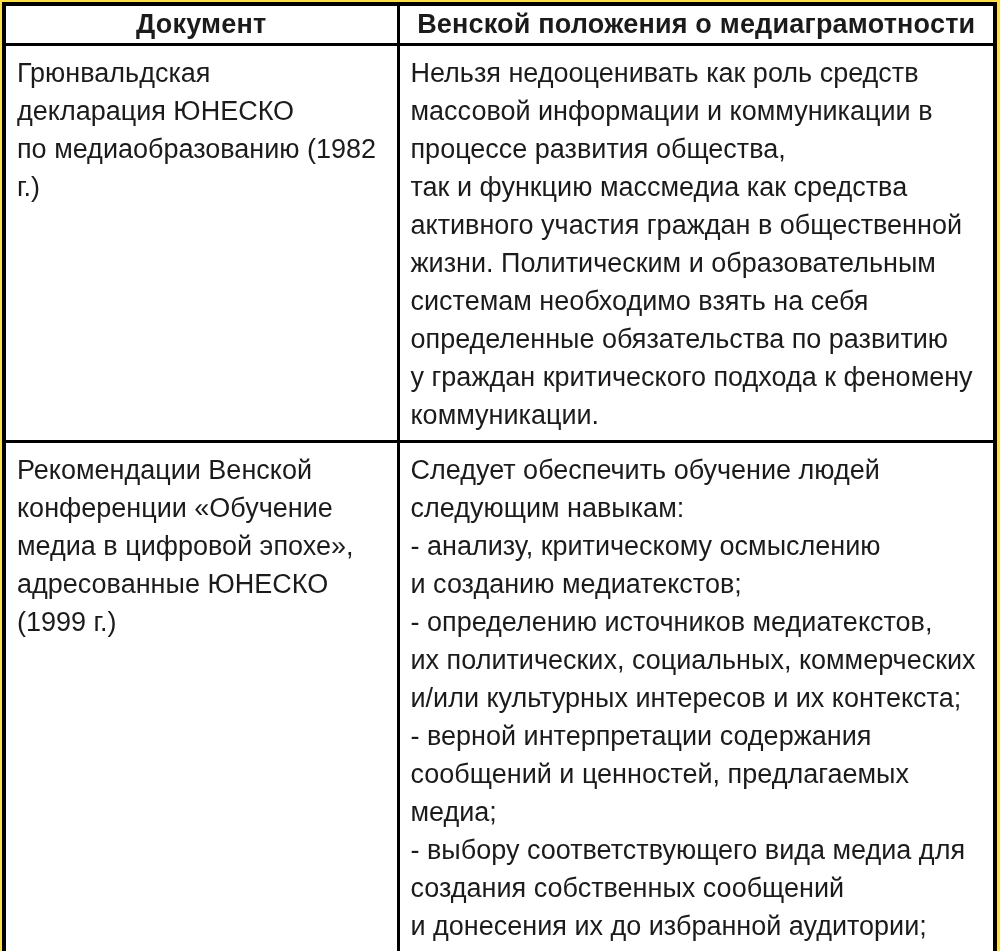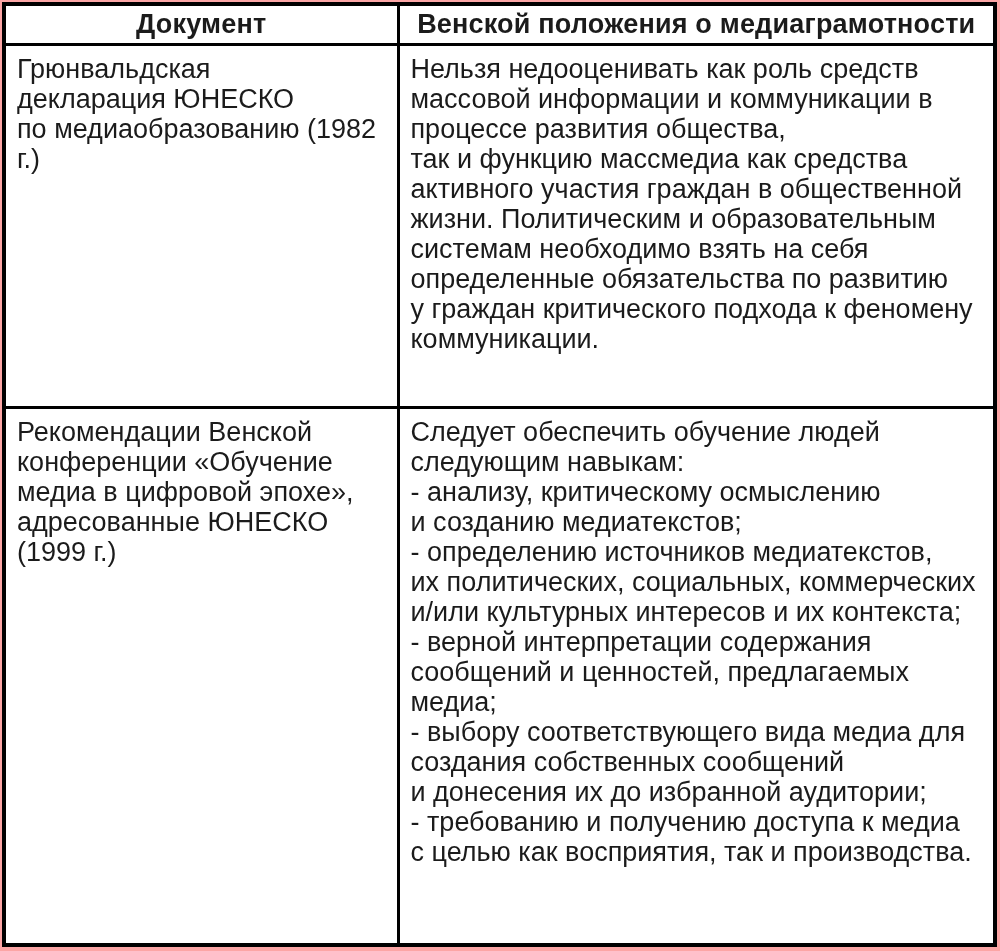"Документ" .page { background: #fca5a5 -> #fde047 }
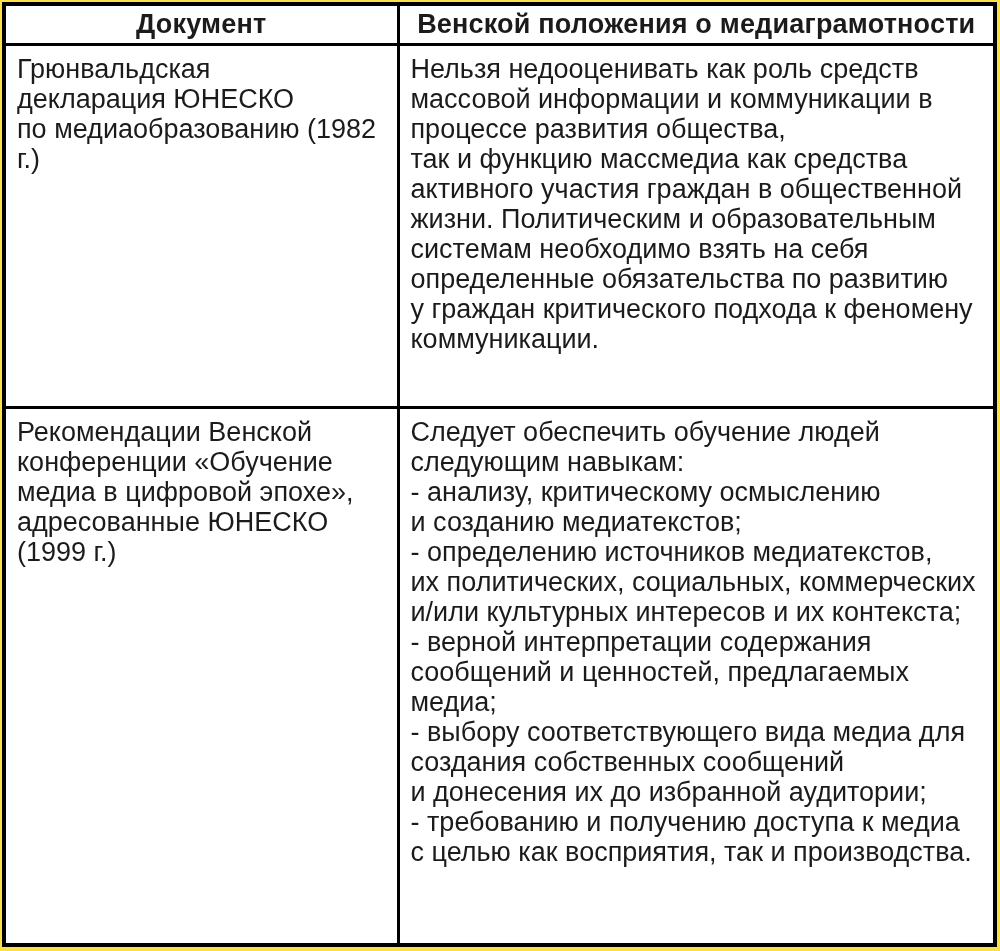"Грюнвальдская" td.body-cell { line-height: 30px -> 38px }
